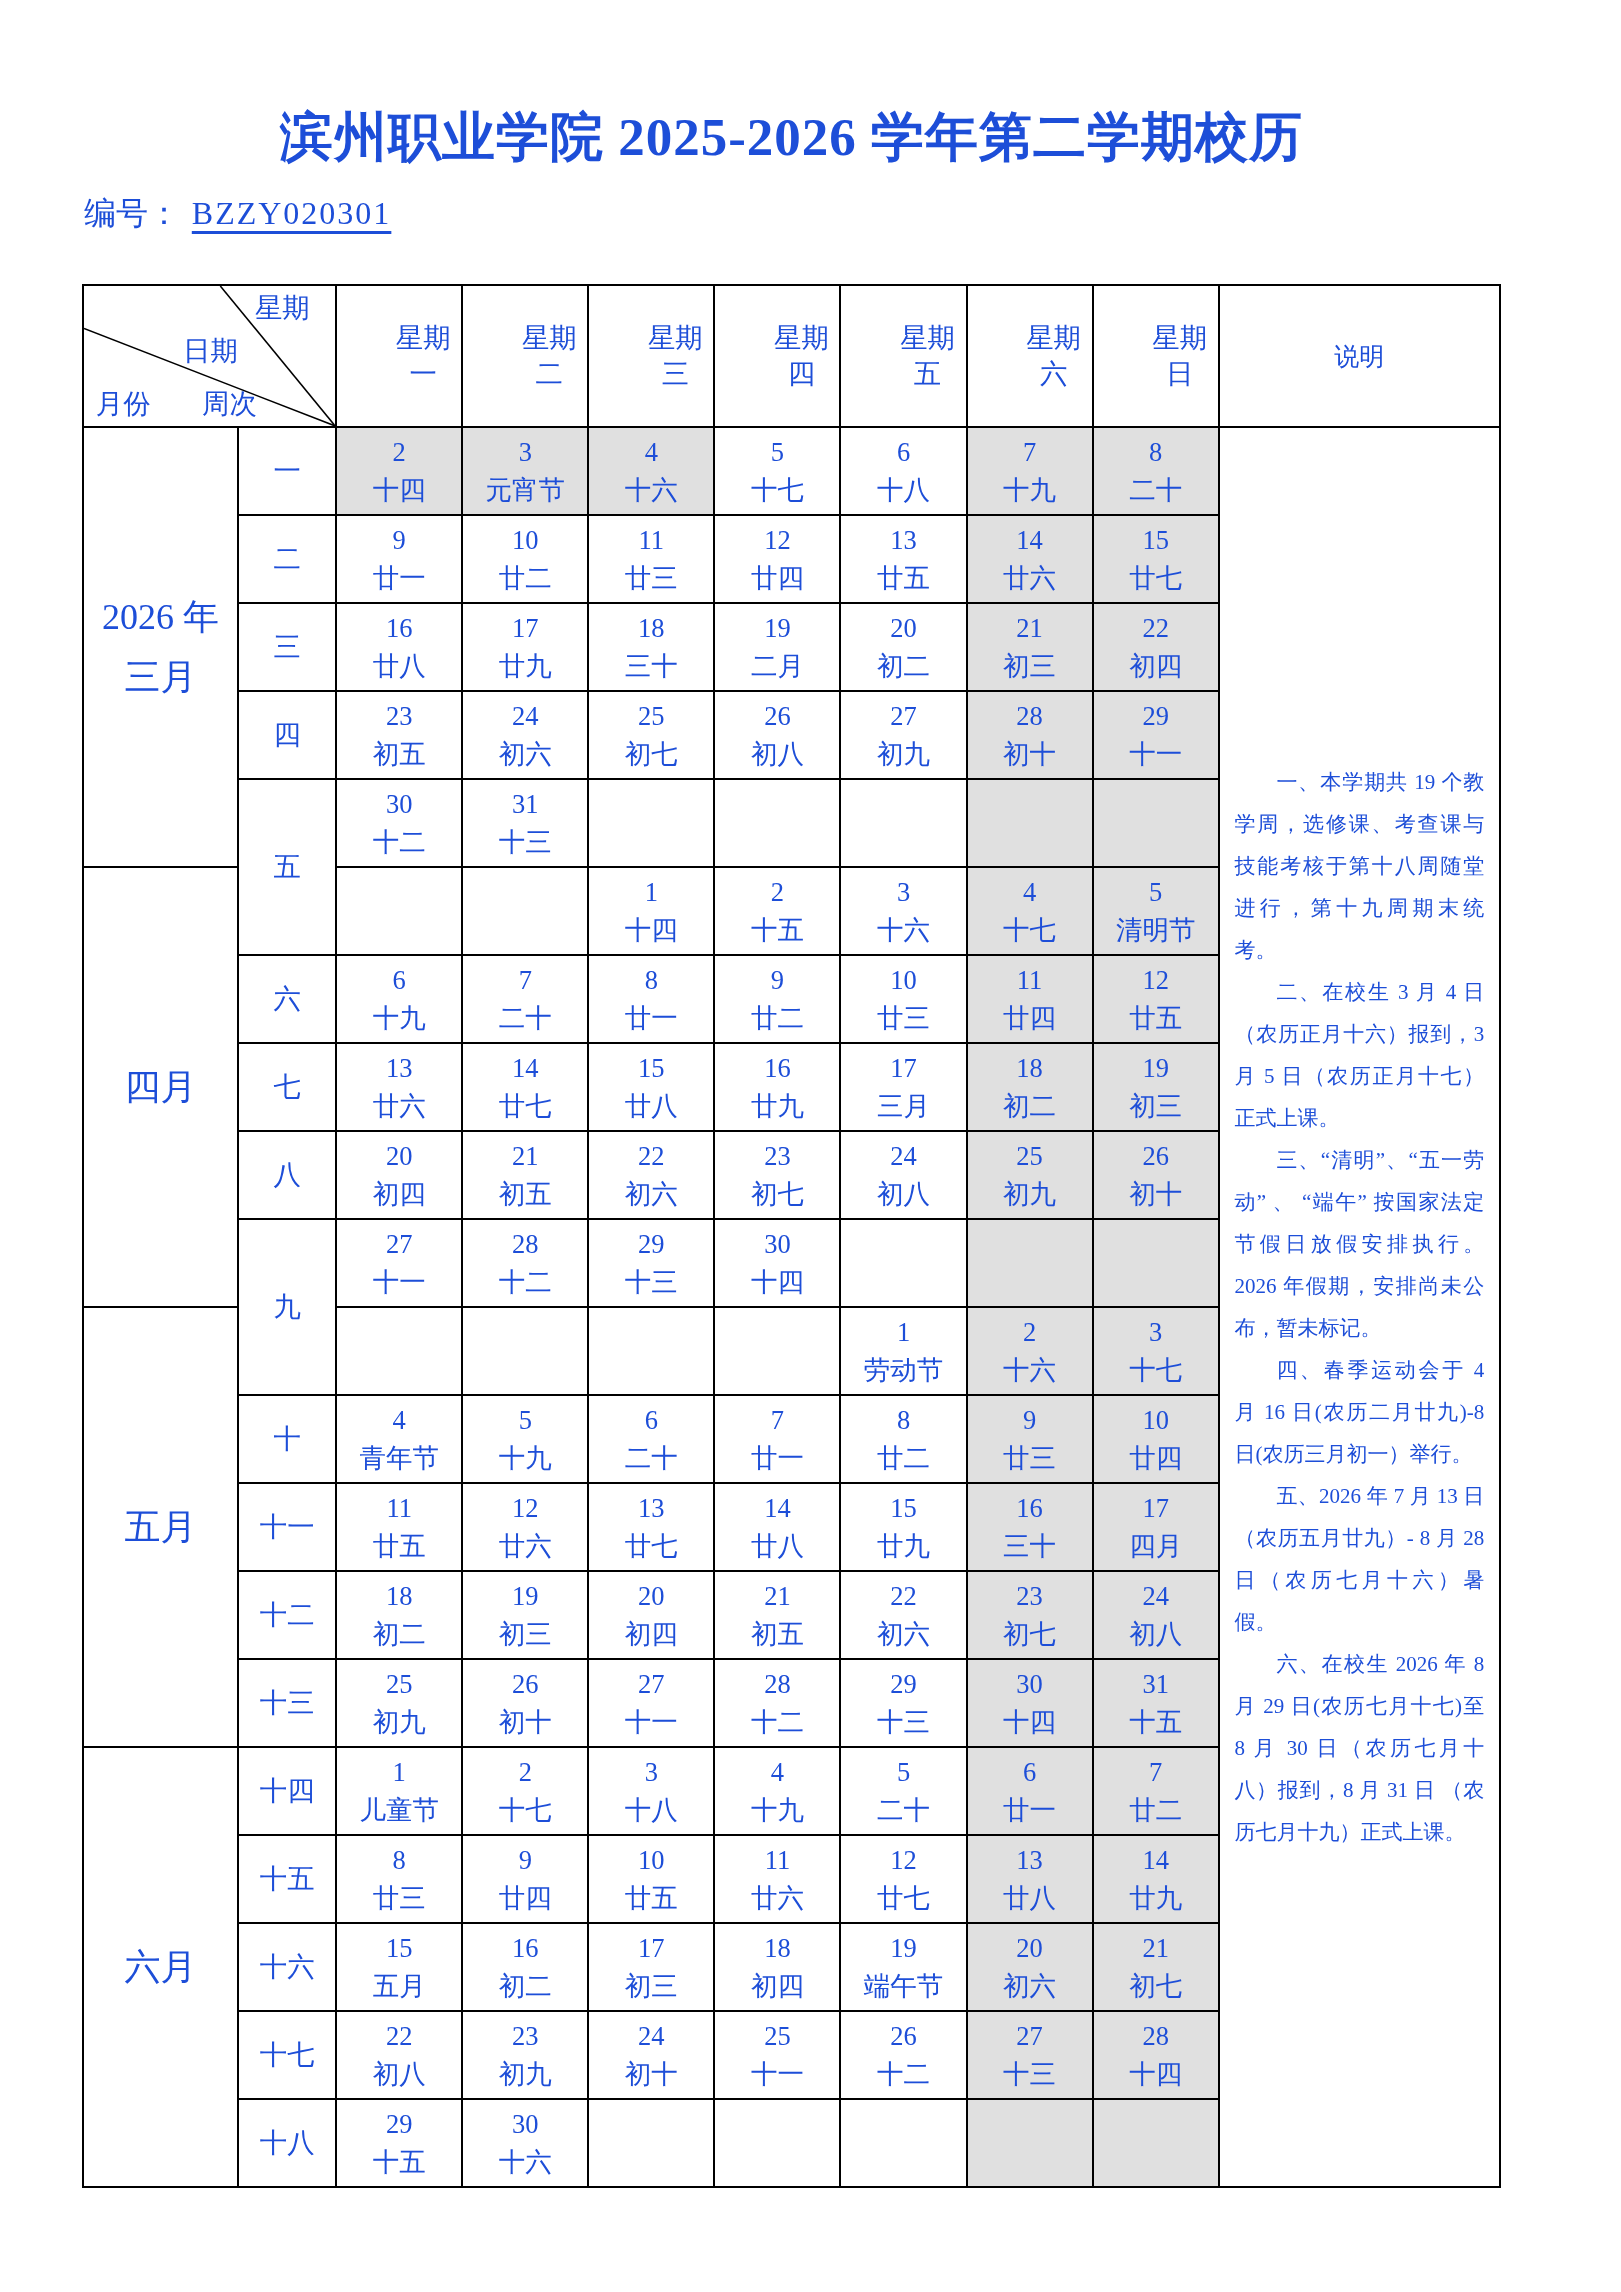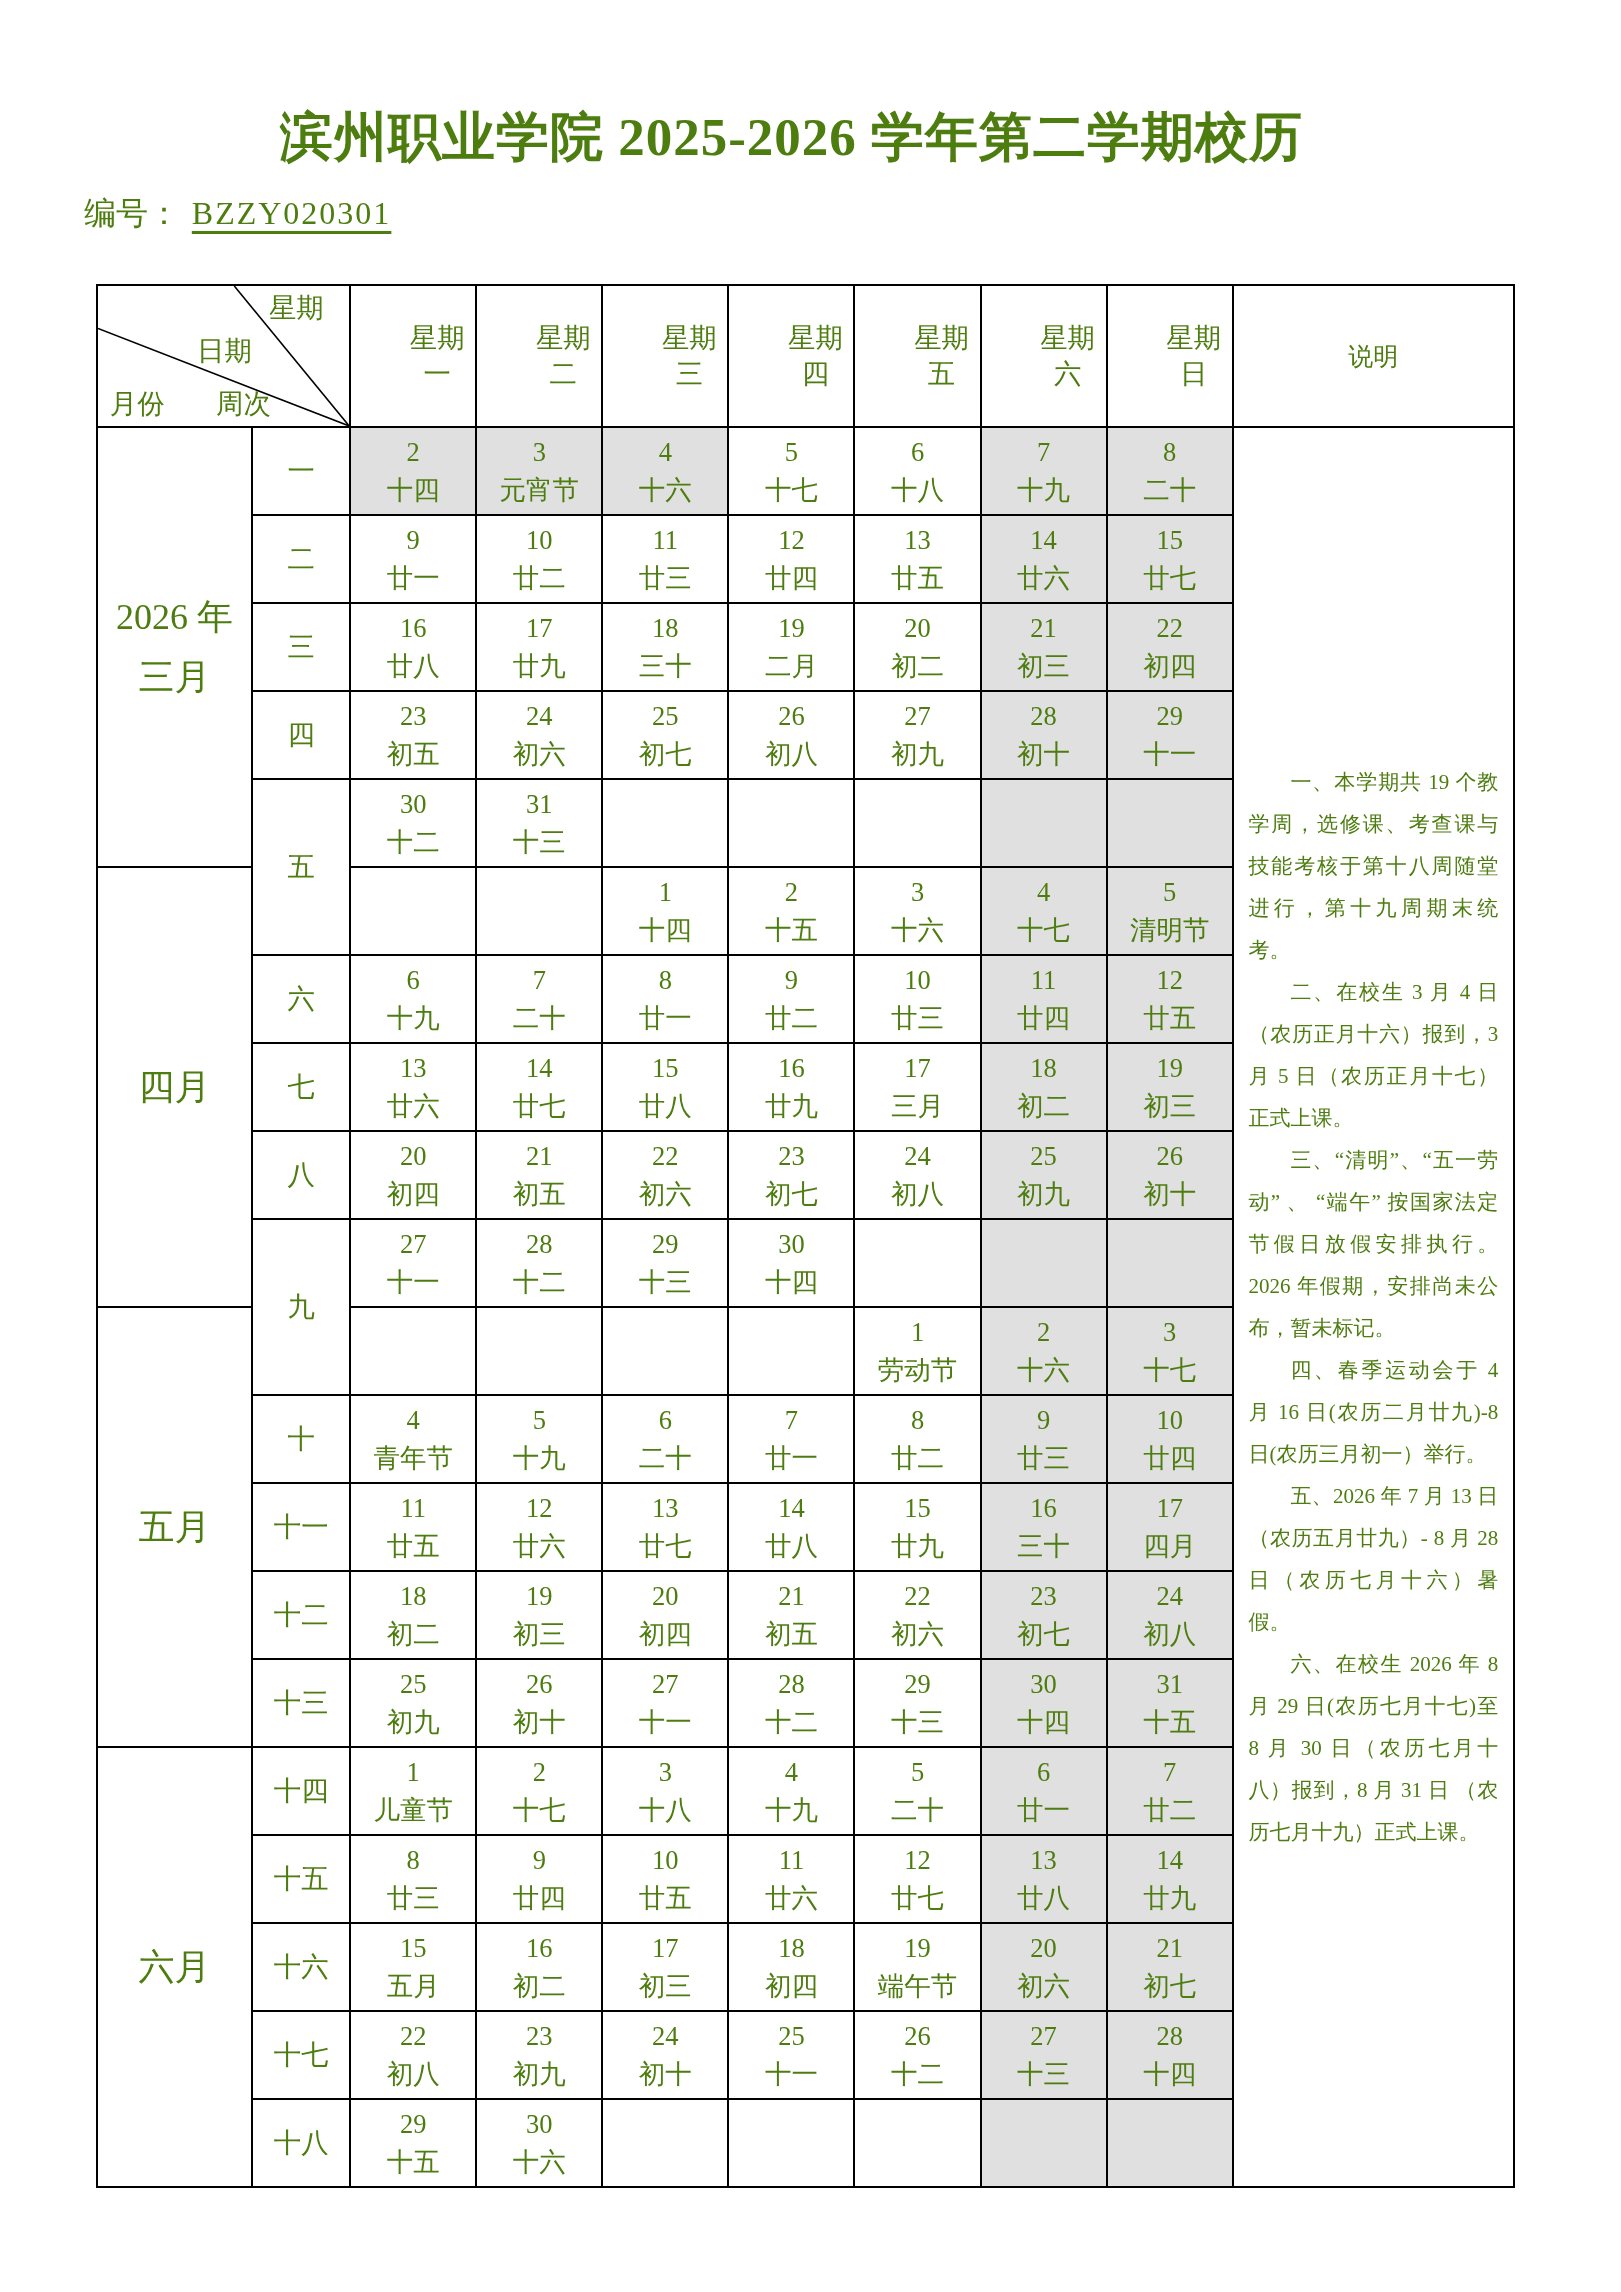"滨州职业学院 2025-2026 学年第二学期校历" .page { color: #4d7c0f -> #1d4ed8 }
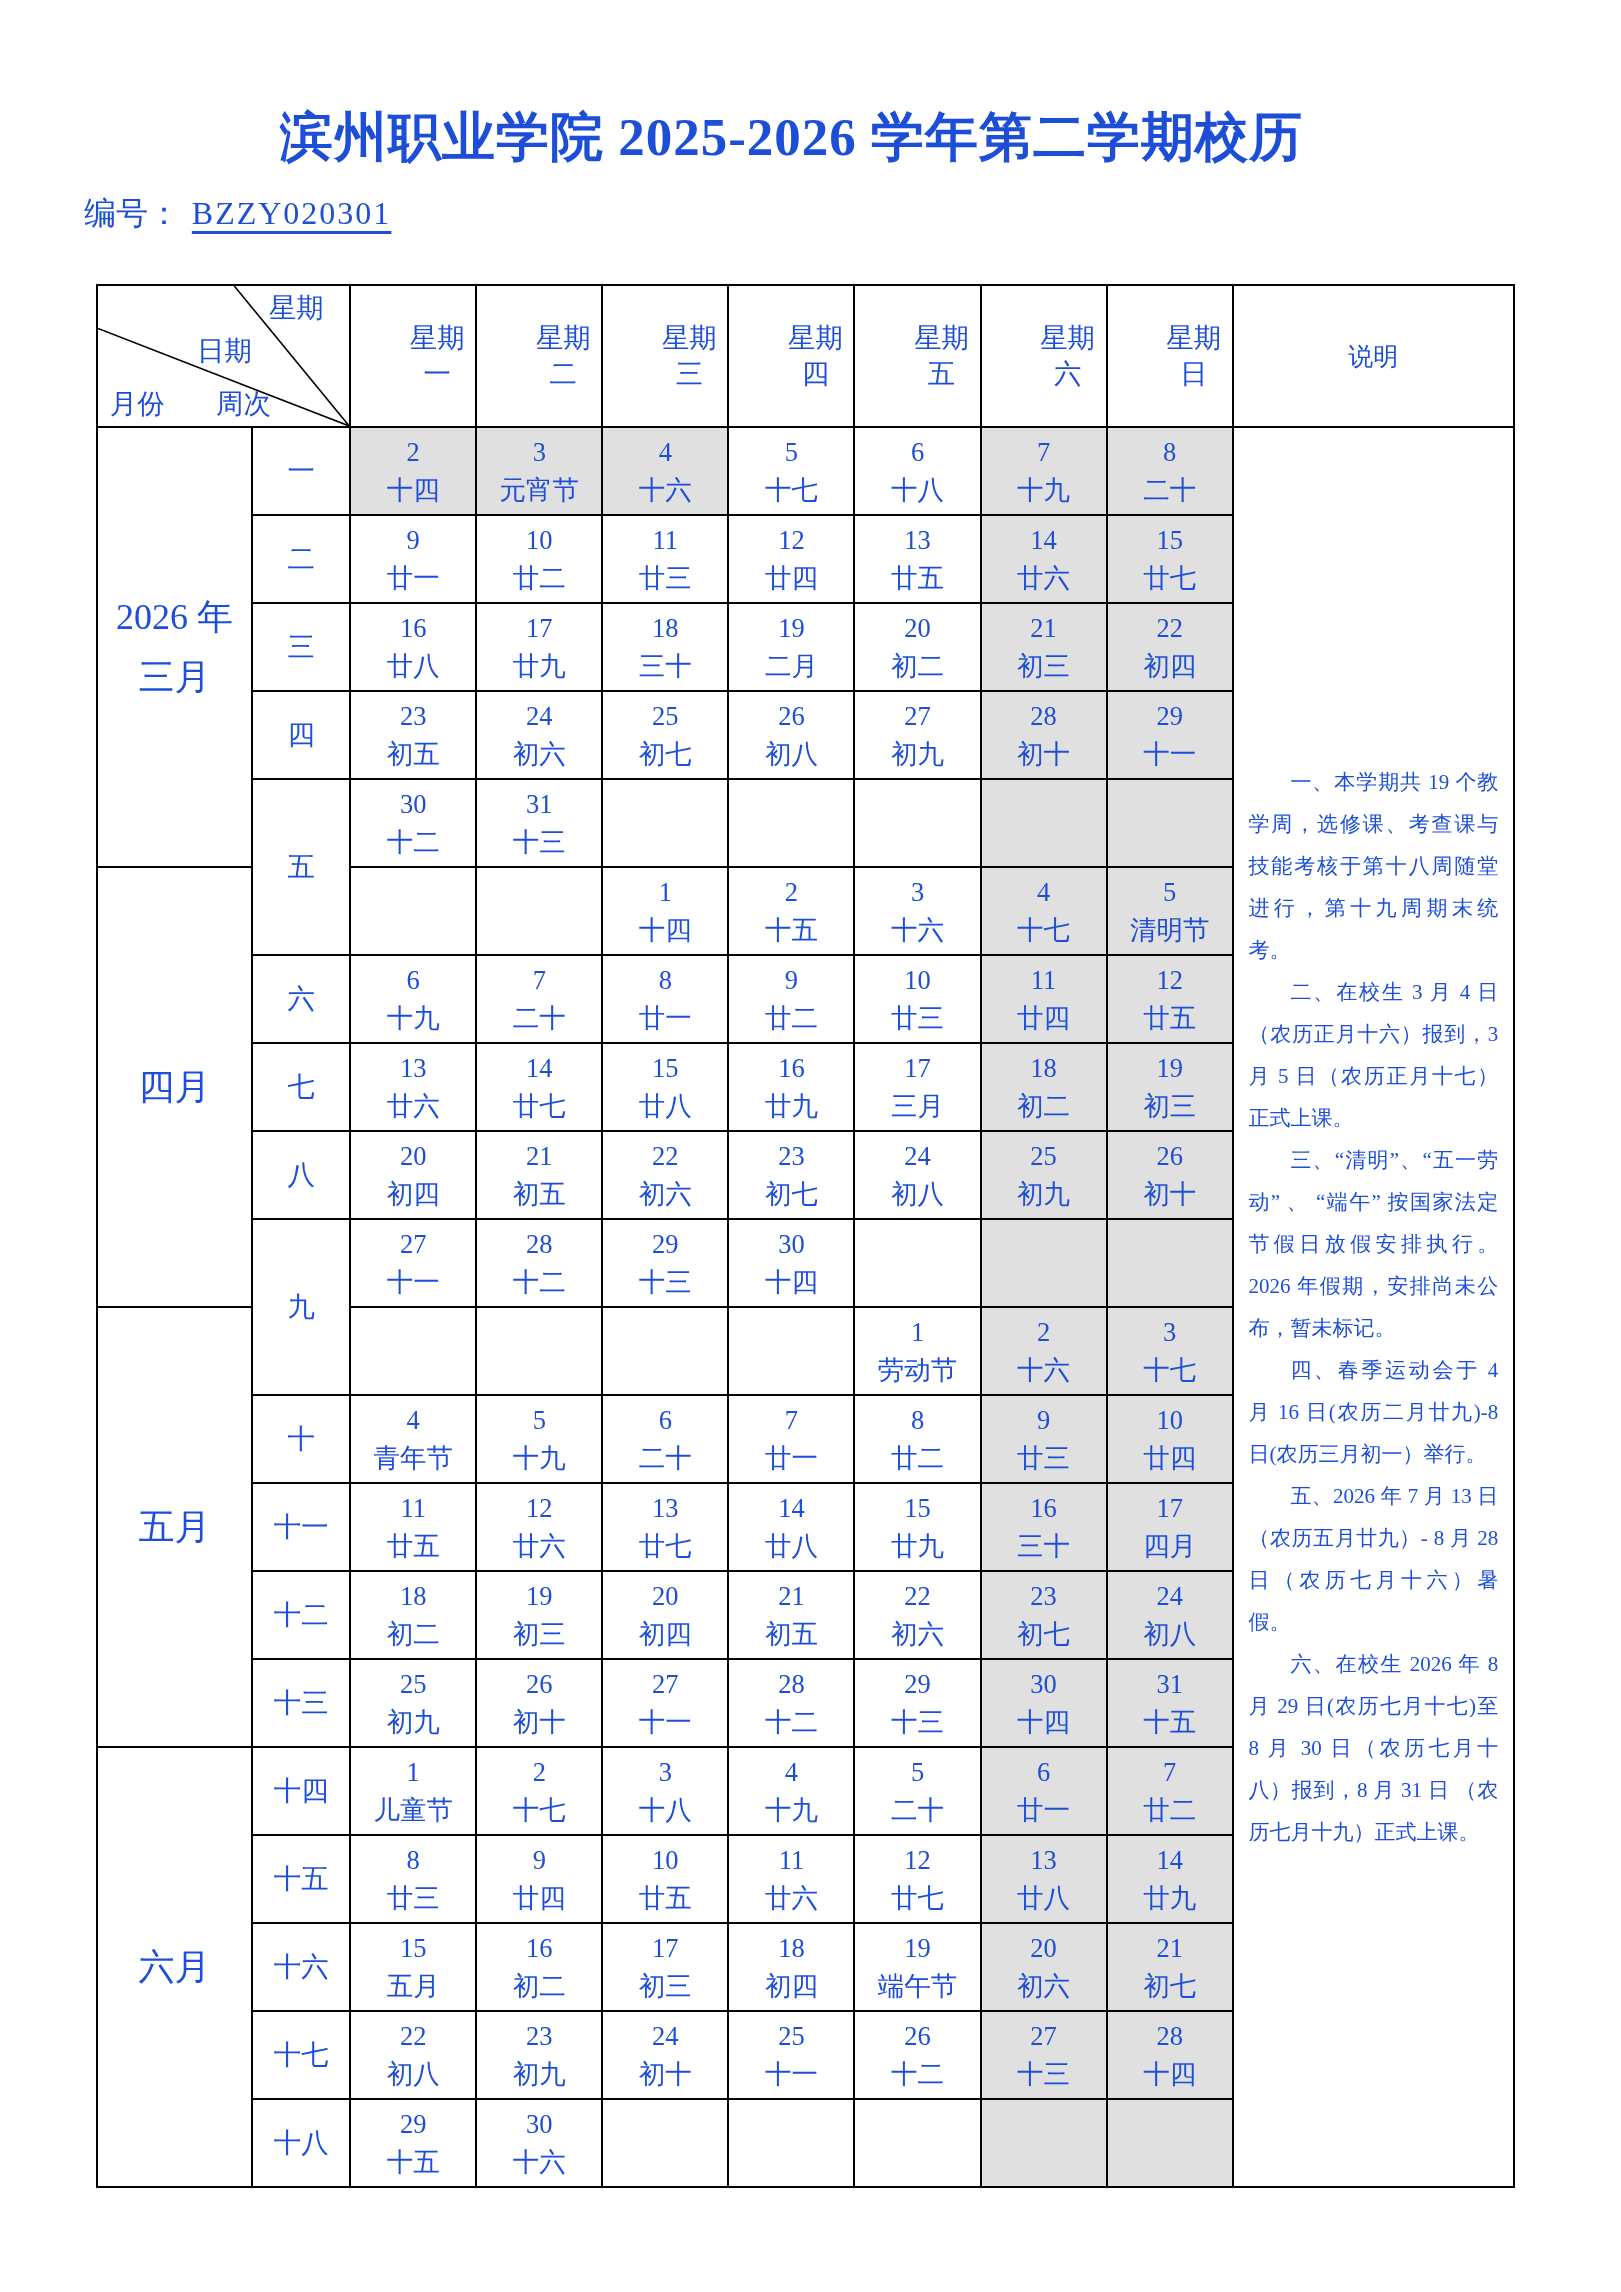"星期" table.cal { left: 96px -> 82px }
